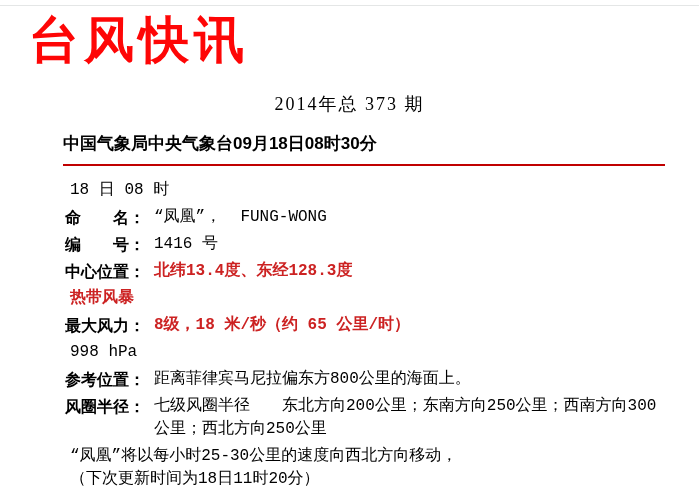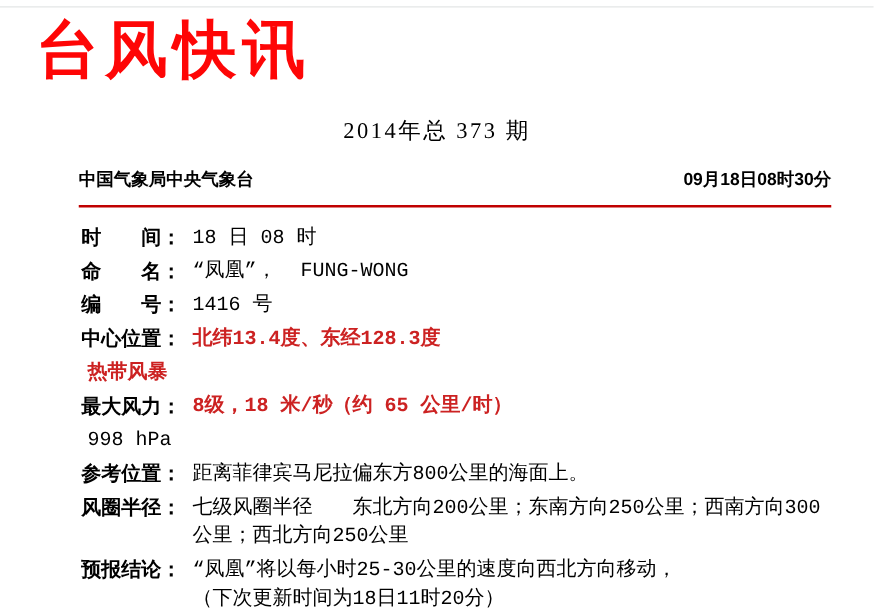"中国气象局中央气象台" .header-row { font-size: 14px -> 17px; justify-content: space-between -> flex-start }
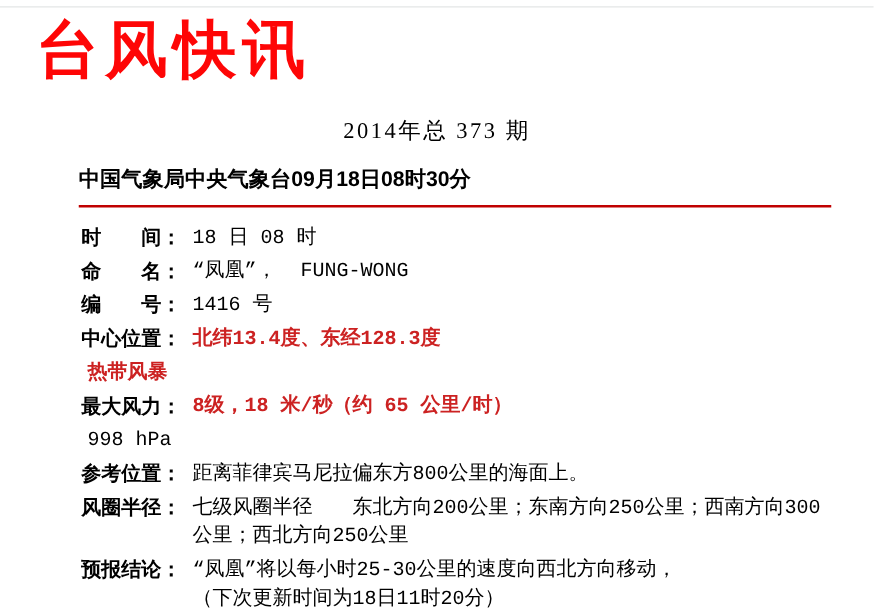"时 间：" span.label { html: <span>时 间：</span> -> none }
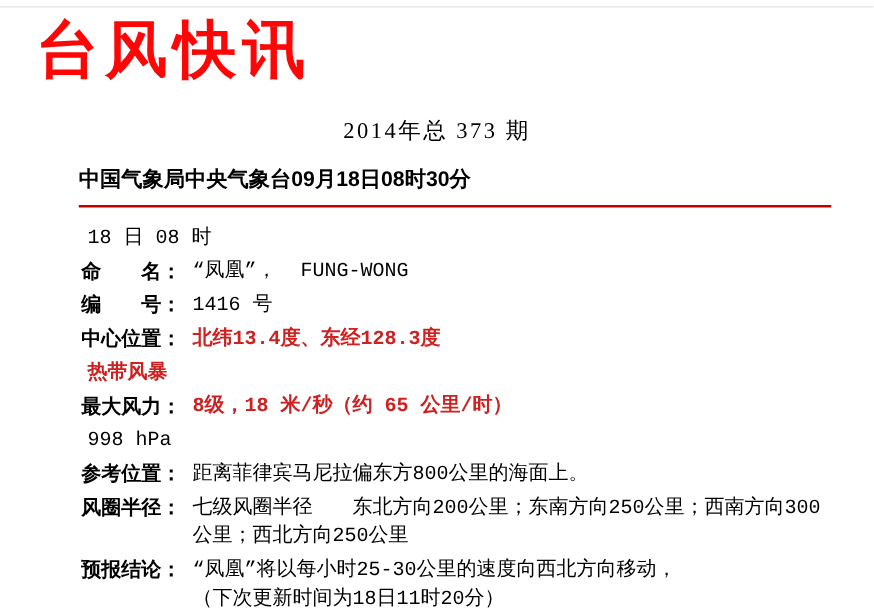"预报结论：" span.label { html: <span>预报结论：</span> -> none }
